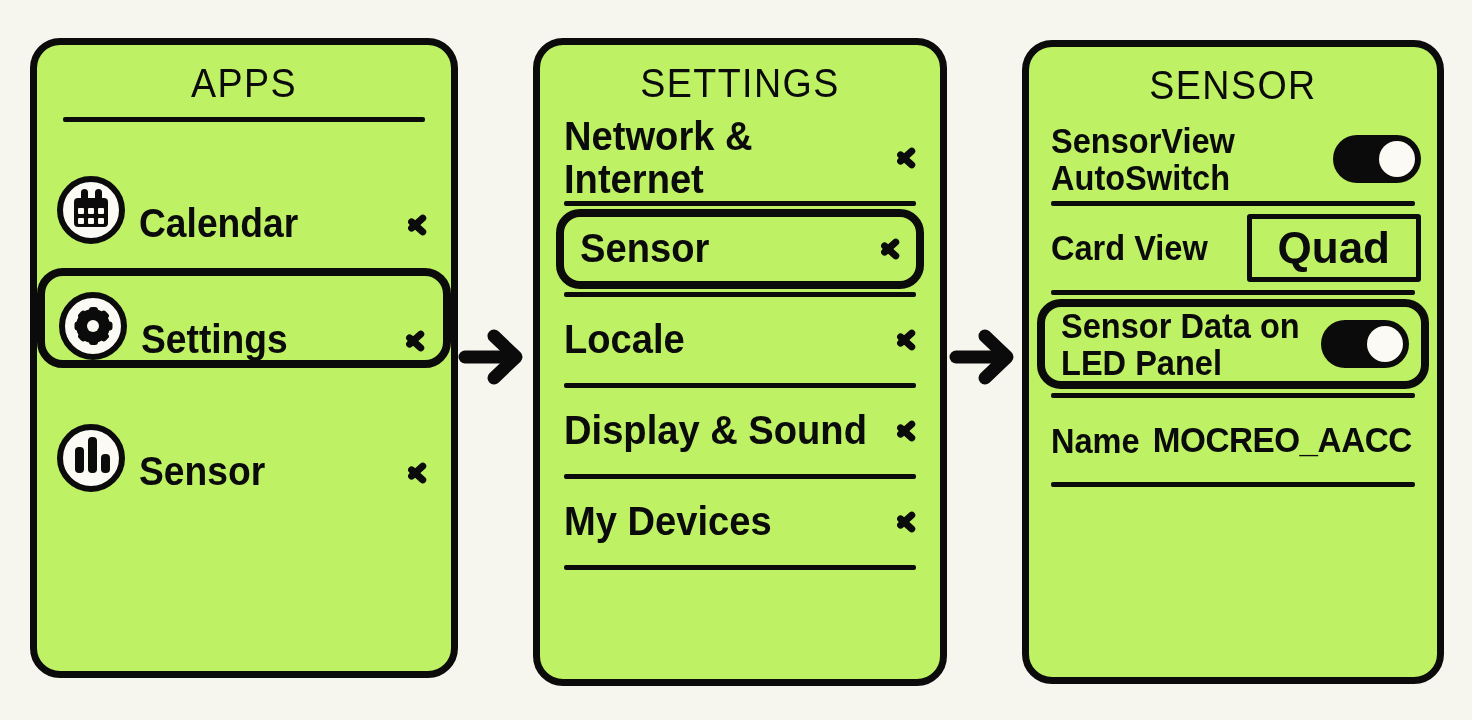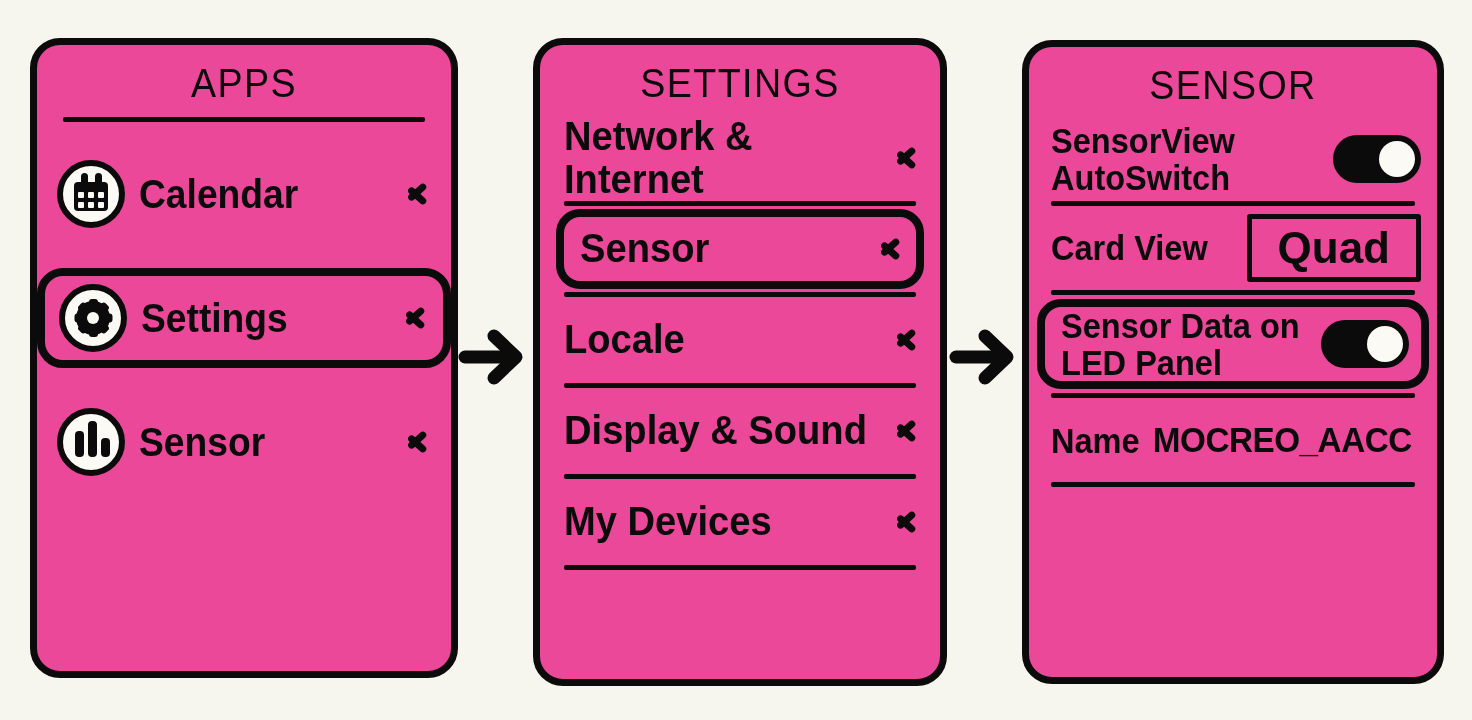"APPS" .panel { background: #ec4899 -> #bef264 }
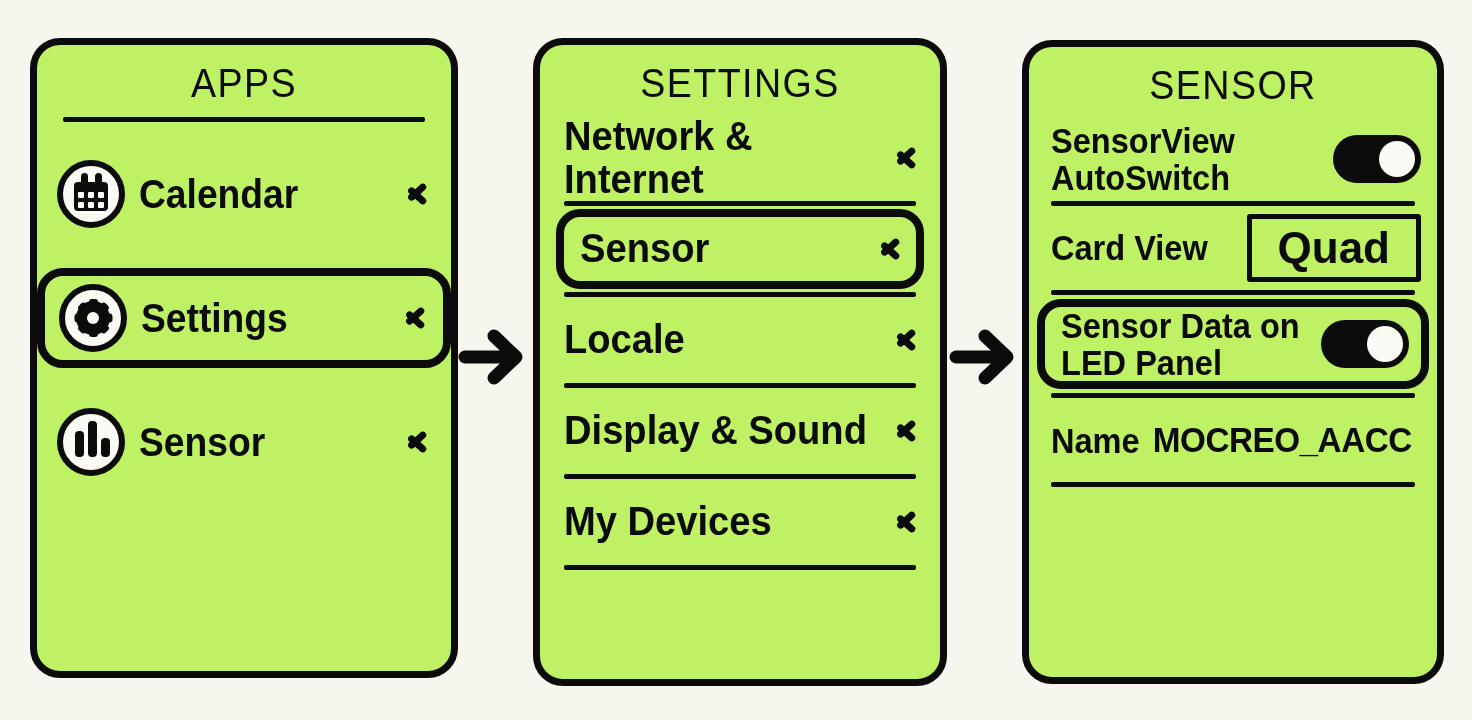"Calendar" .app-row { align-items: none -> flex-end }
